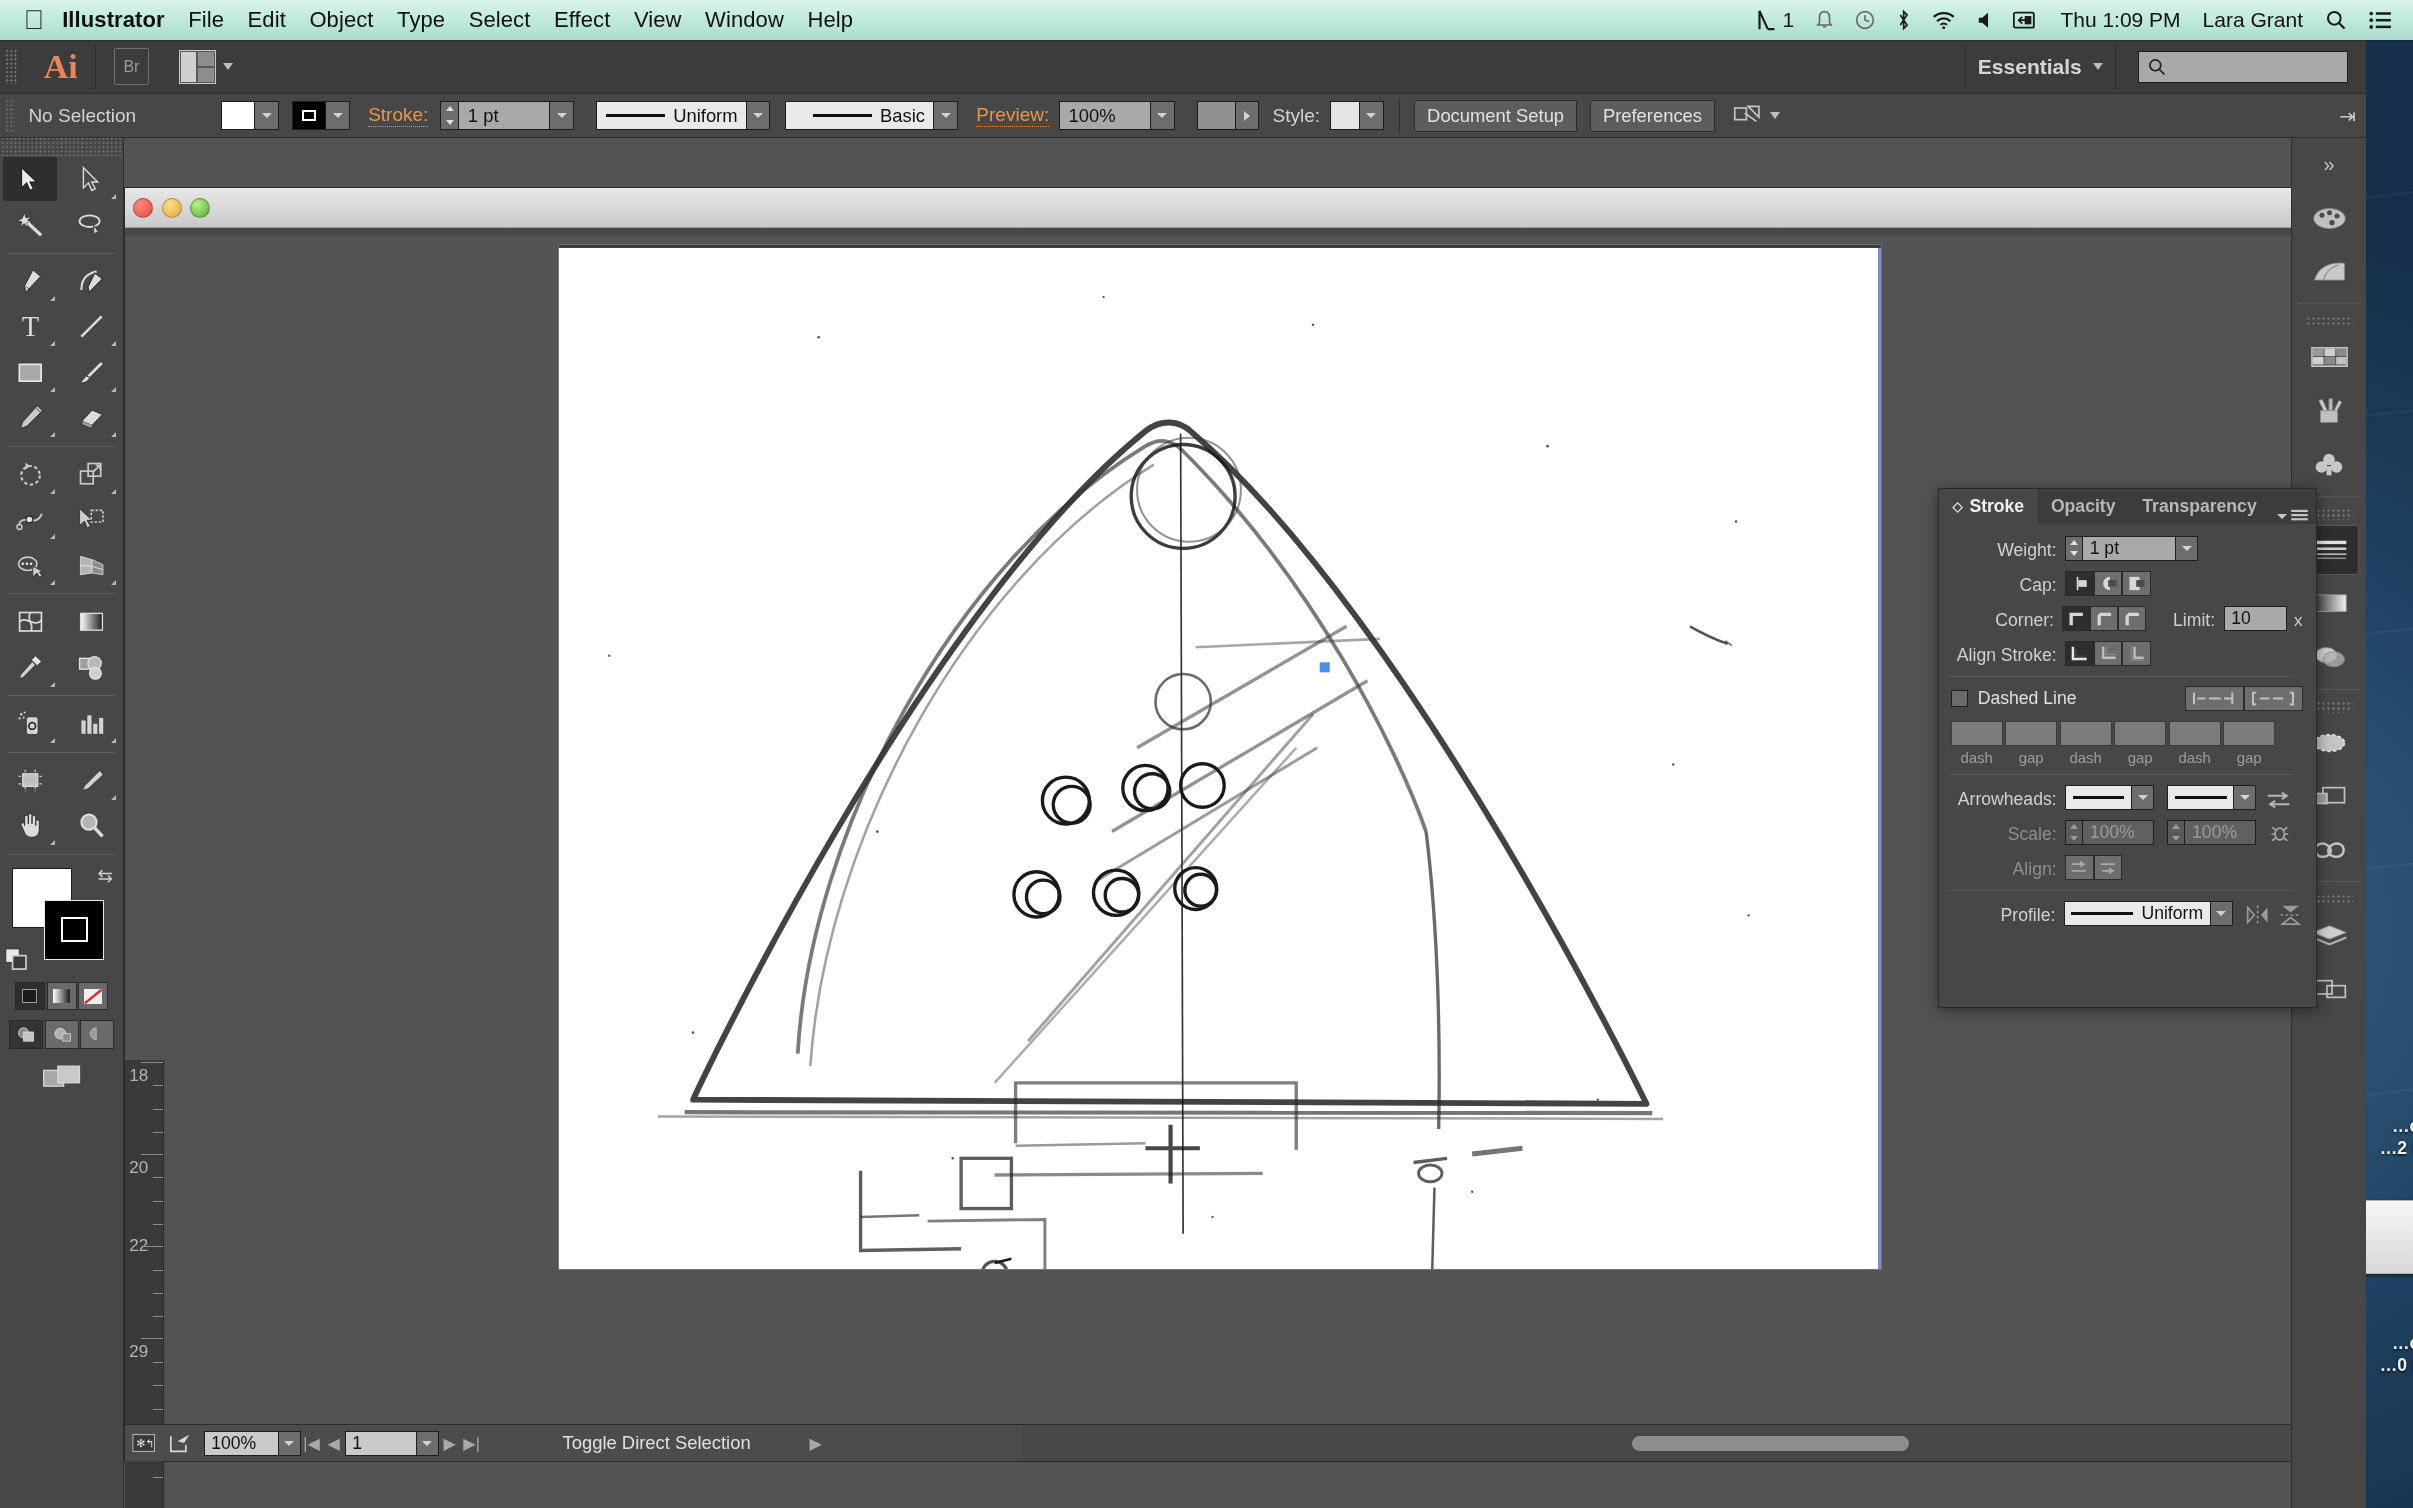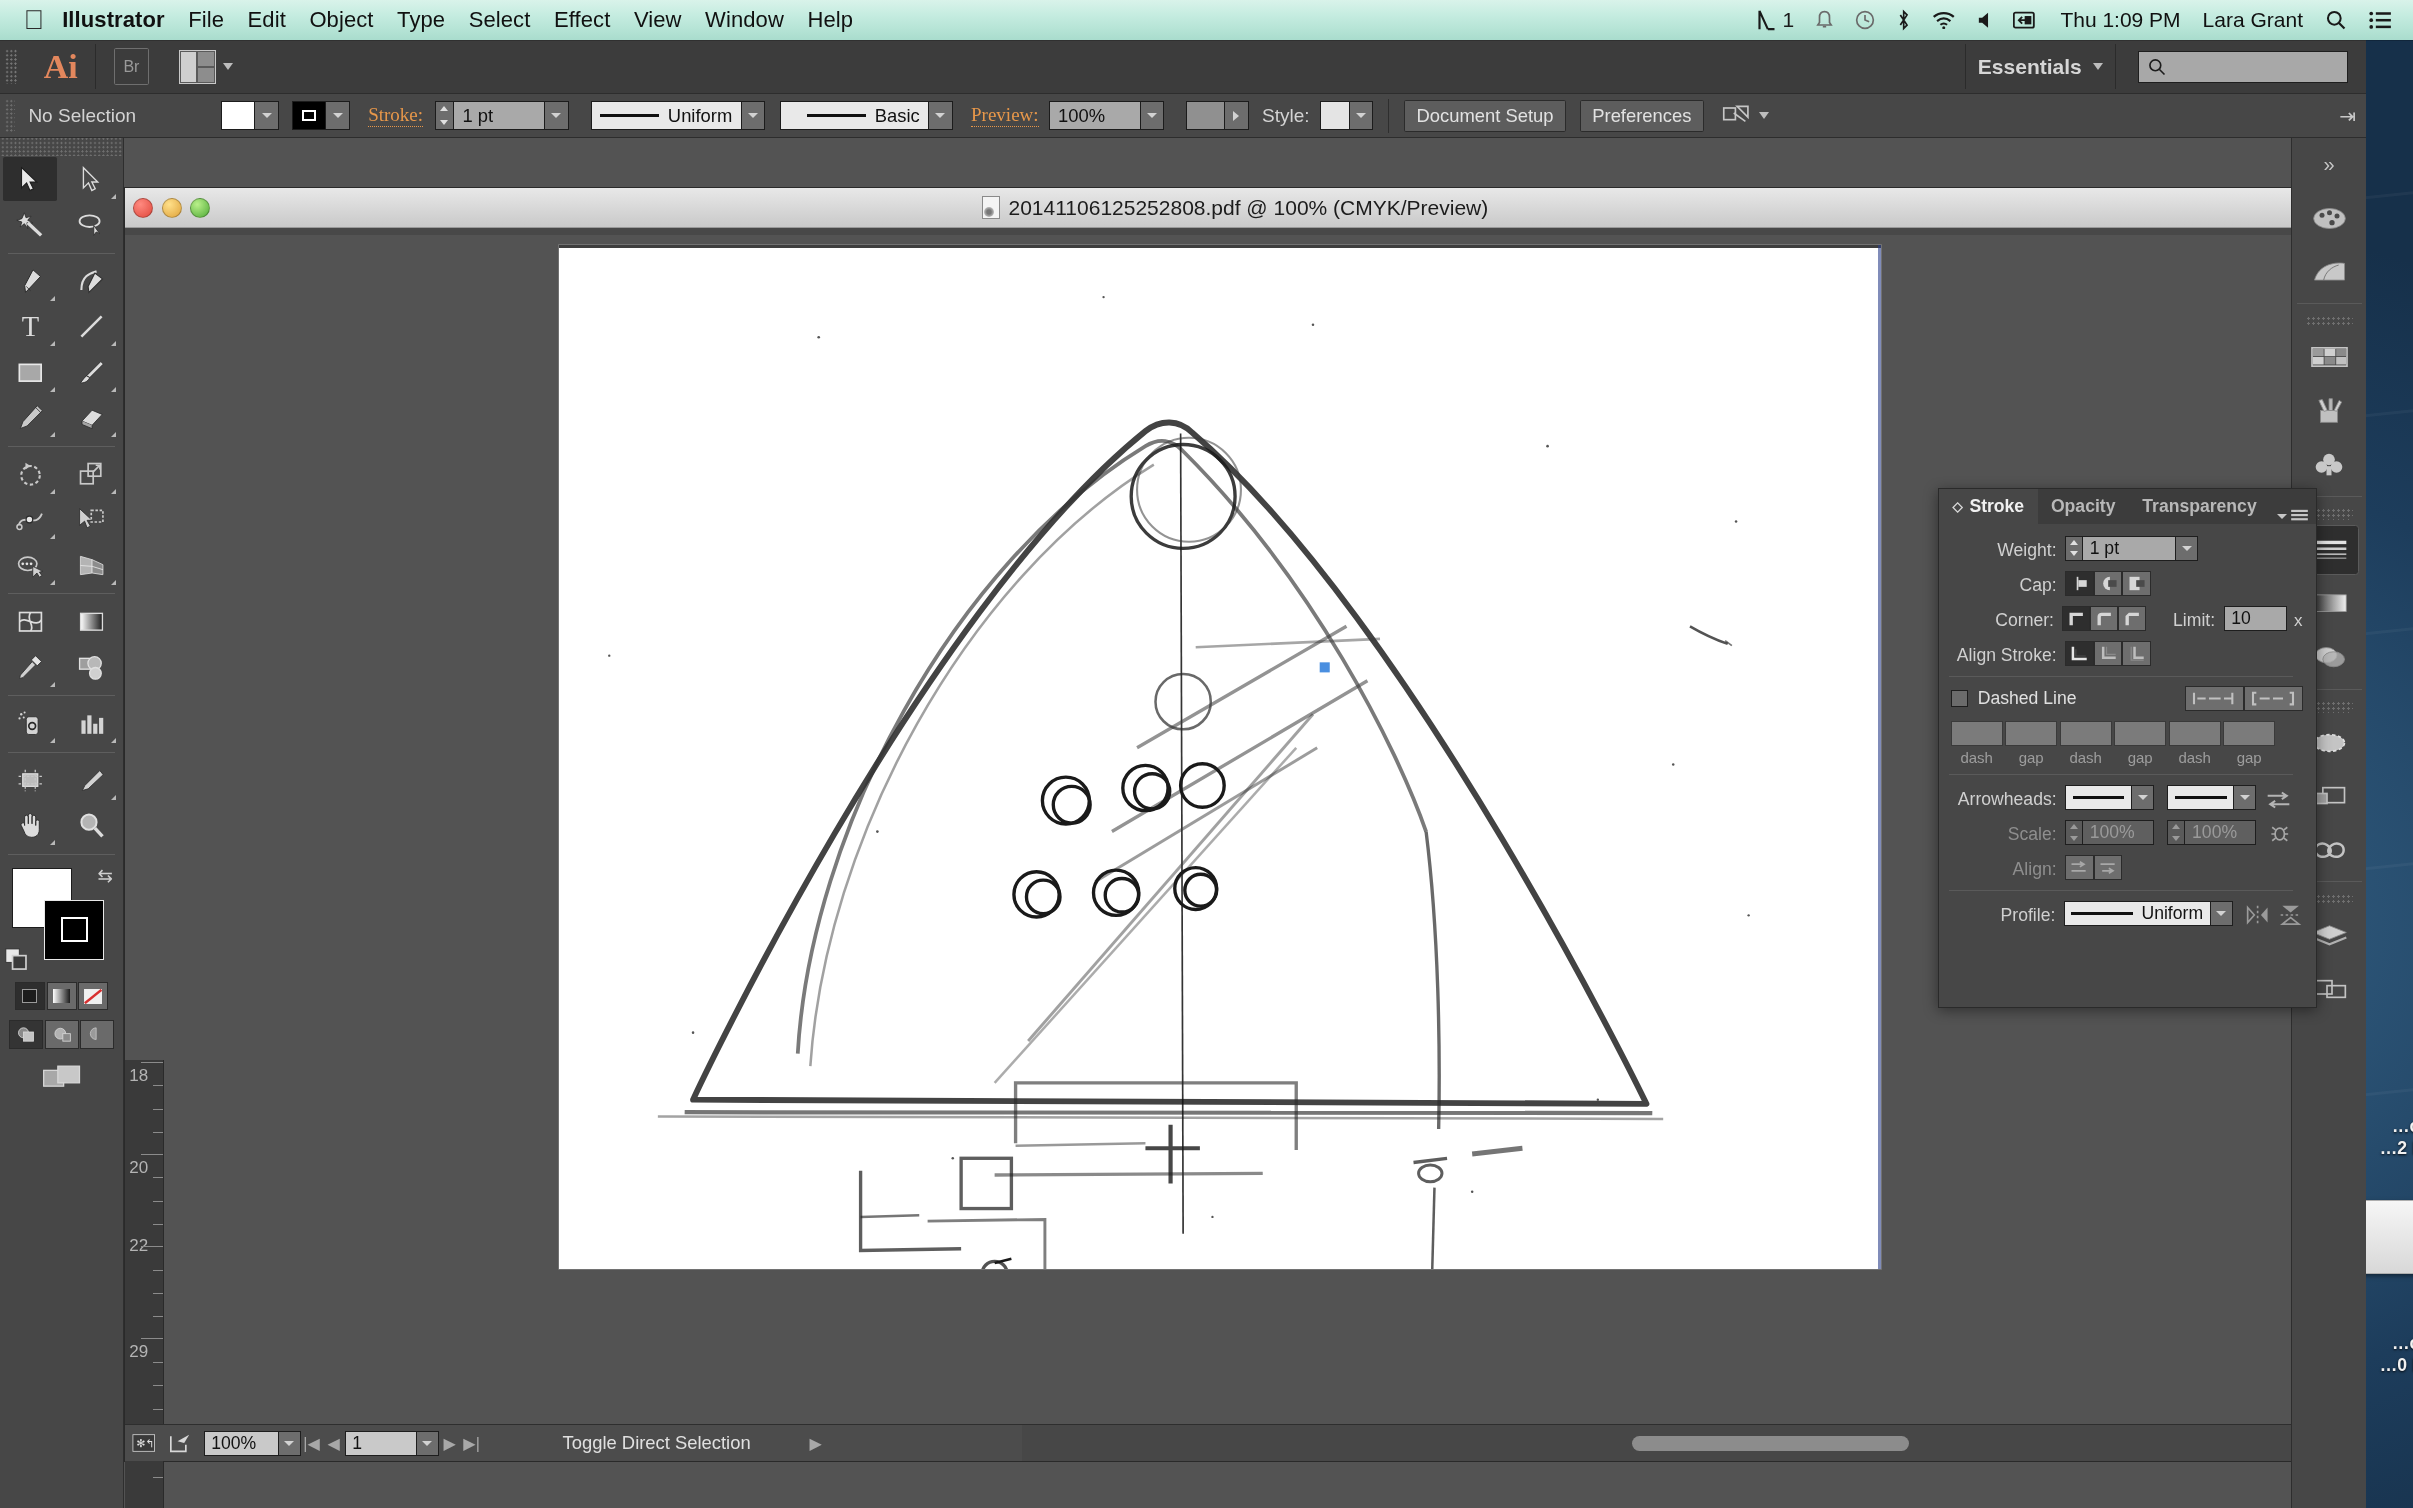"Stroke:" .cb-orange { font-family: Liberation Serif, serif -> none }
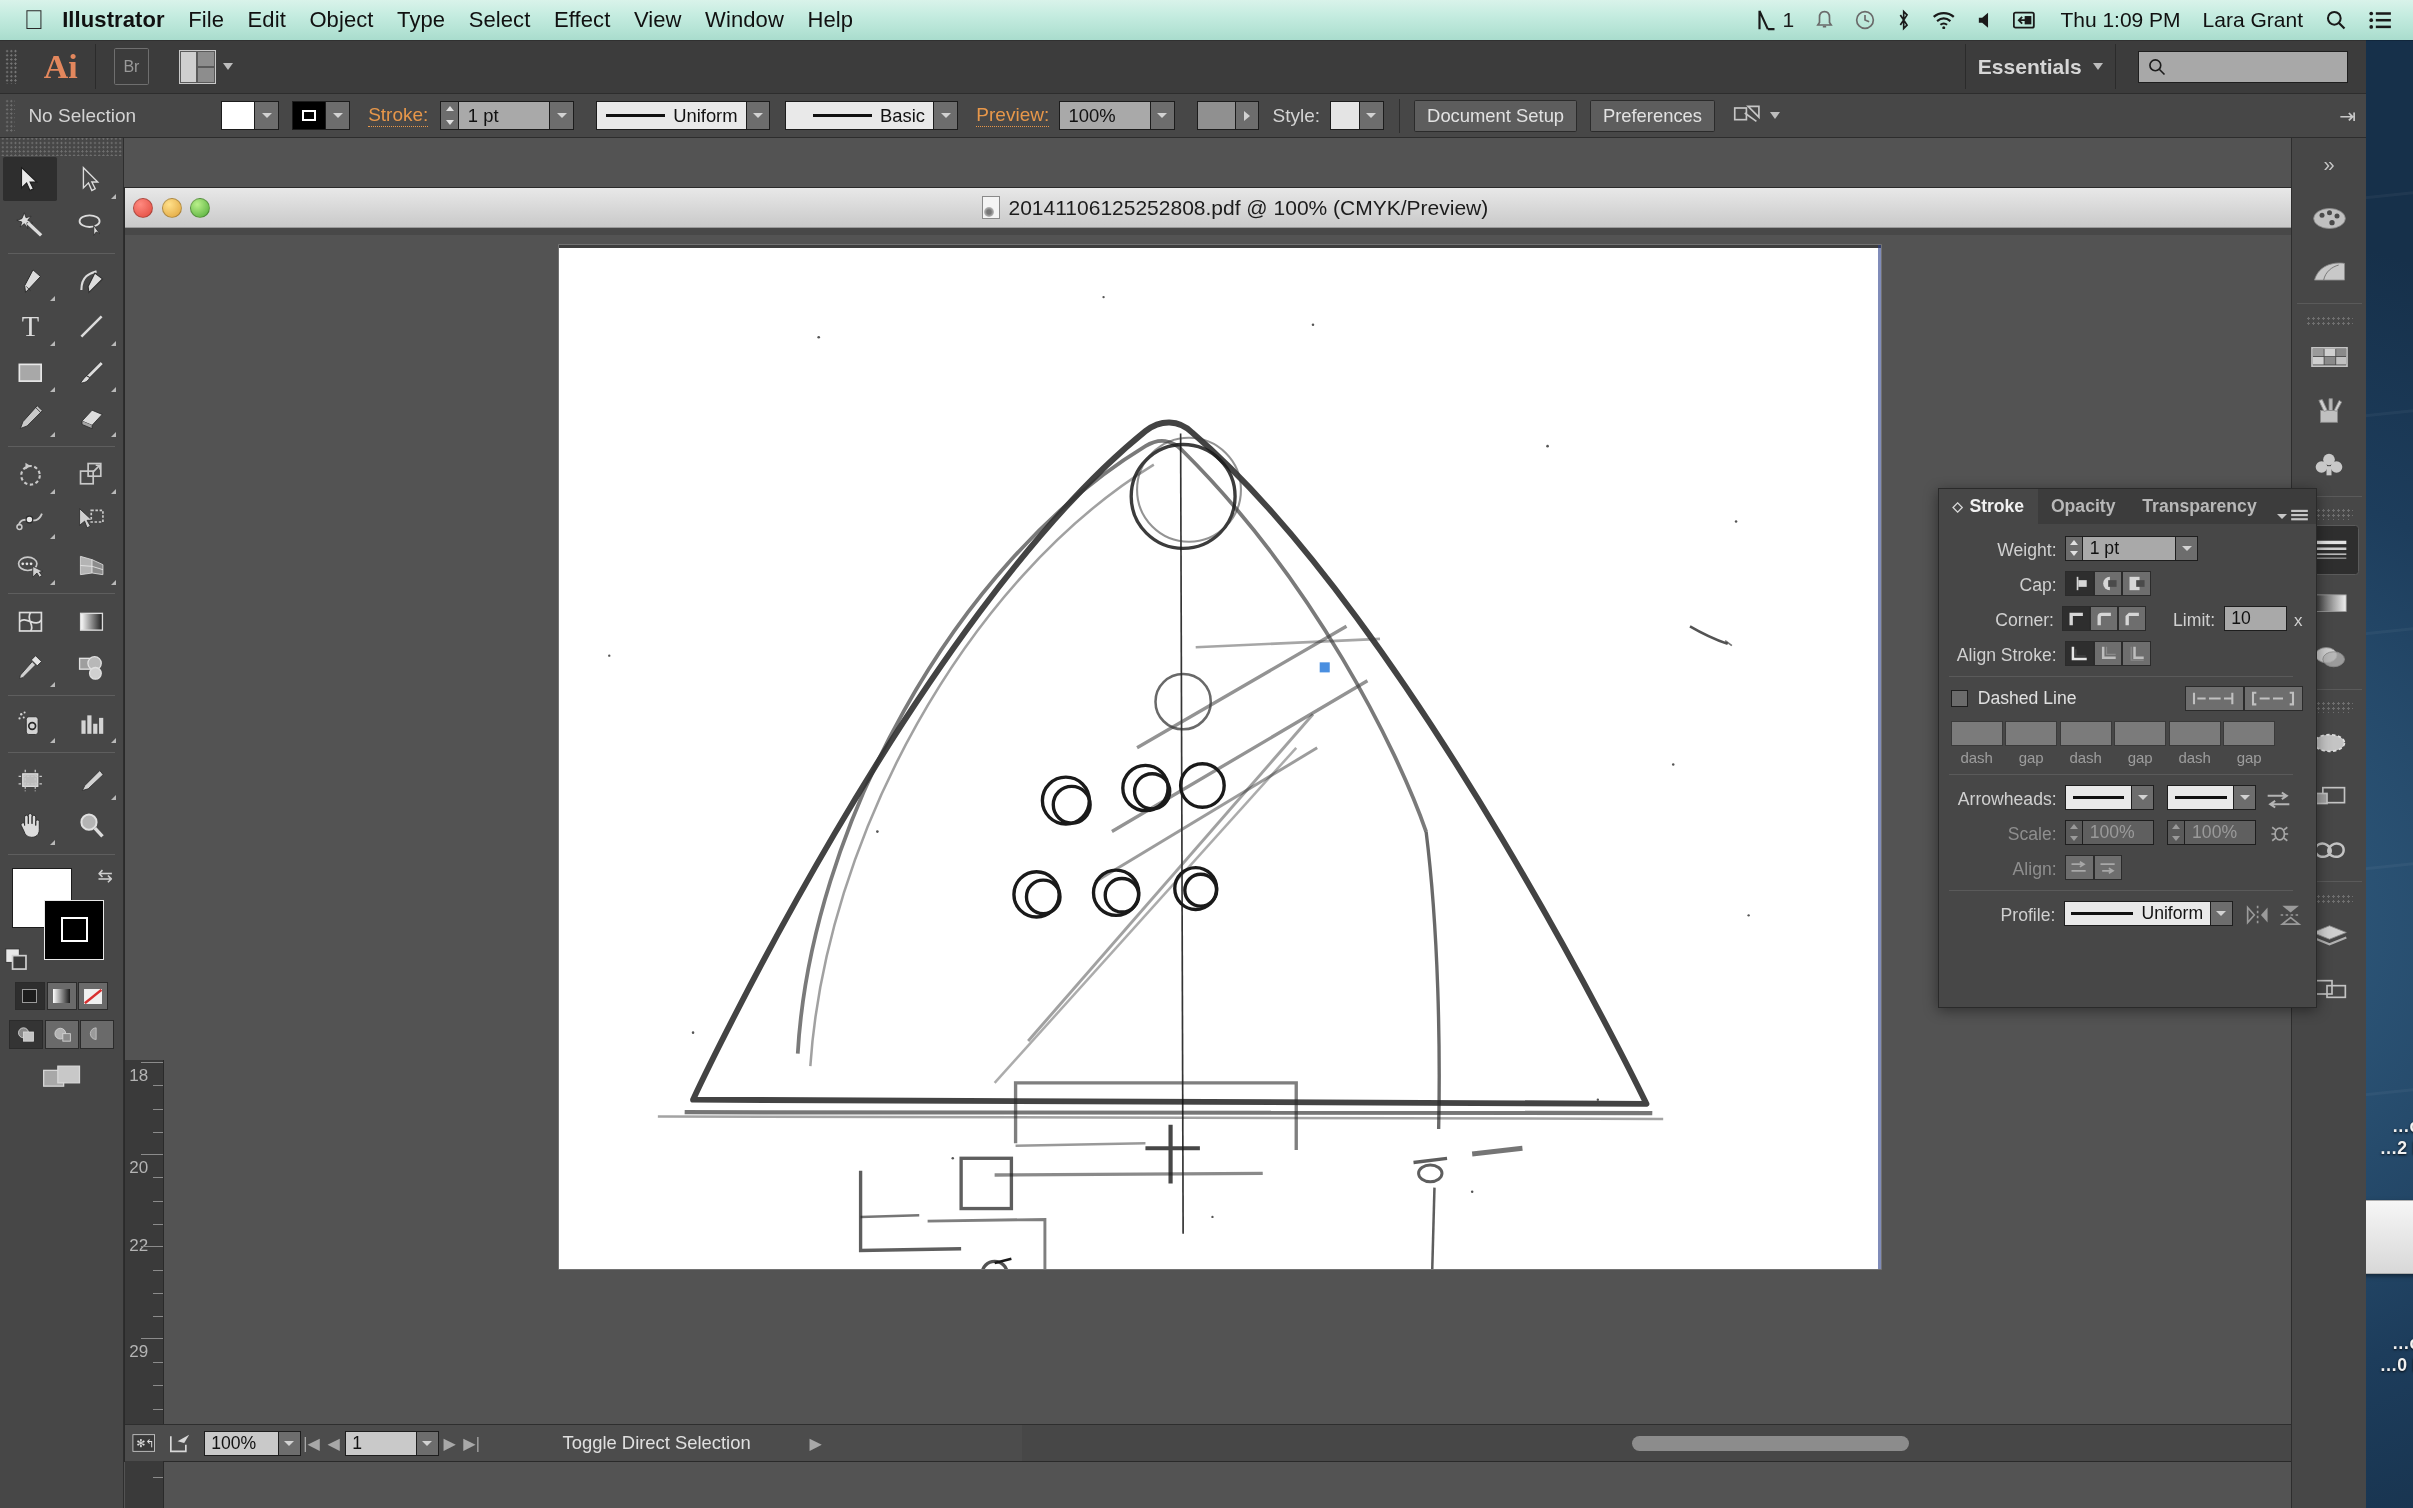"20141106125252808.pdf @ 100%" div.title { html: <div> <span></span> <span>20141106125252808.pdf @ 100% (CMYK/Preview)</span> </div> -> none }
